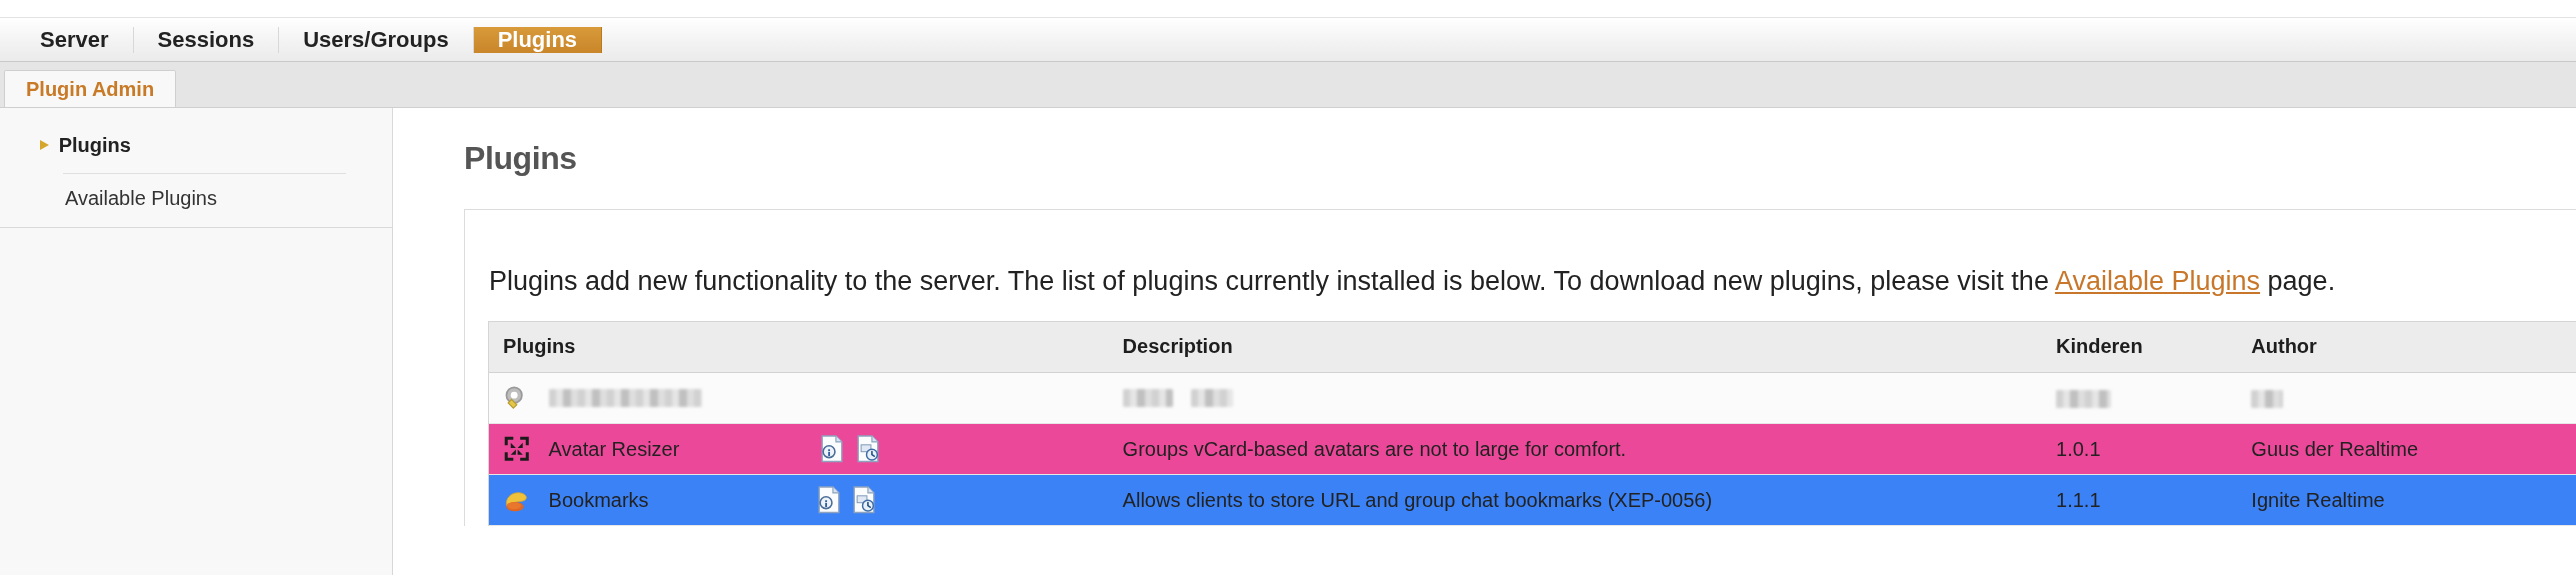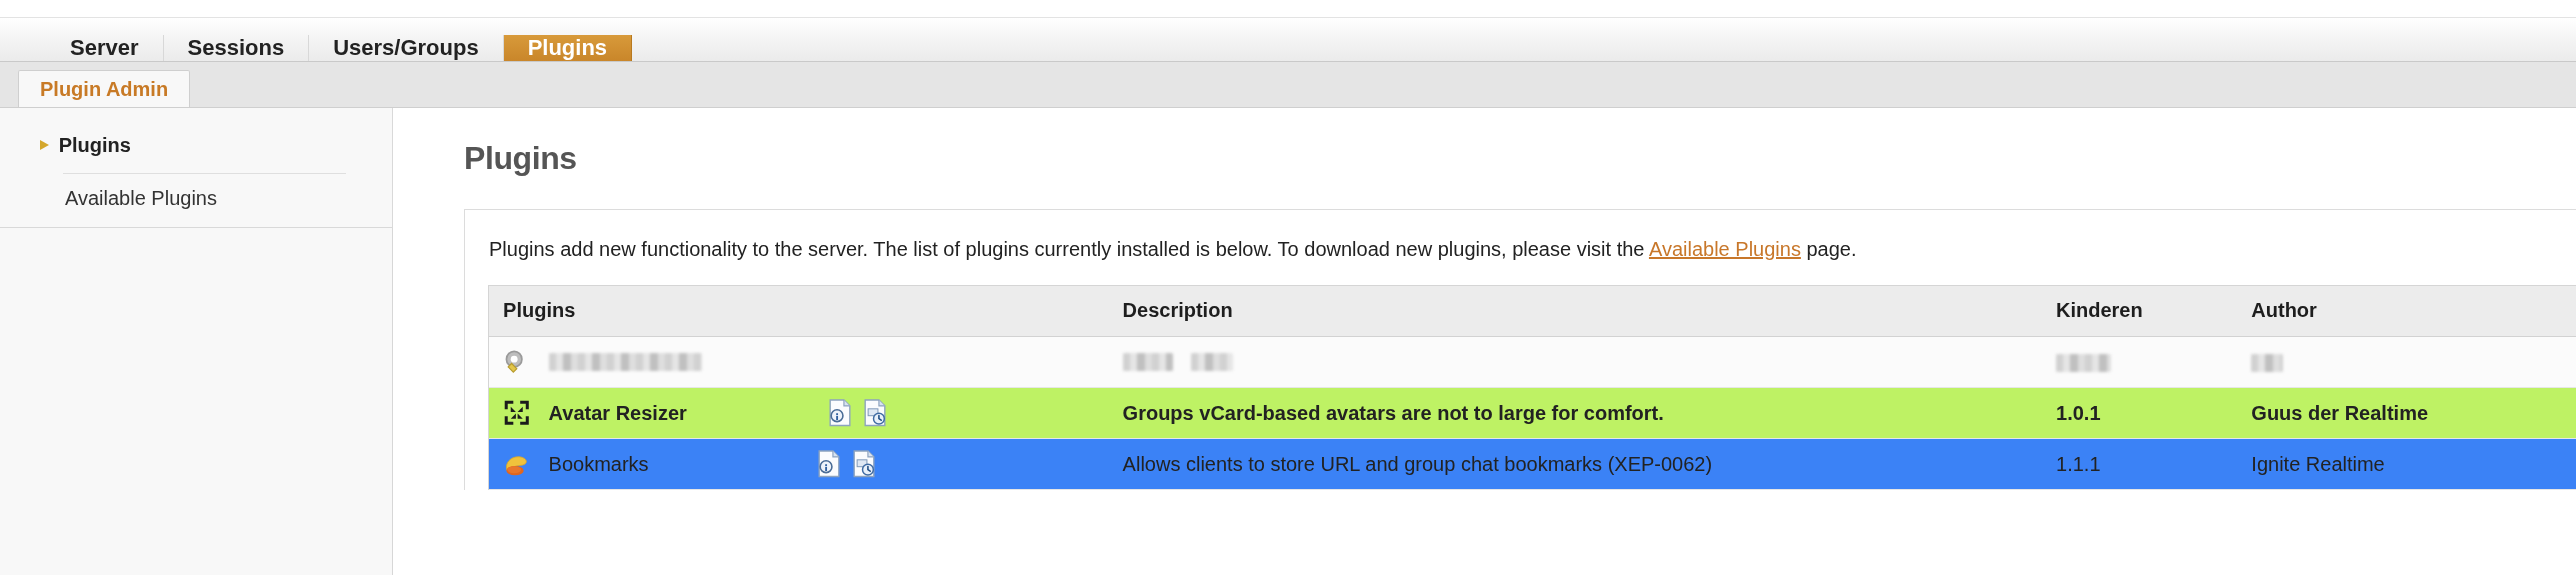"Server" .tabbar { align-items: flex-end -> center; padding-left: 38px -> 8px }
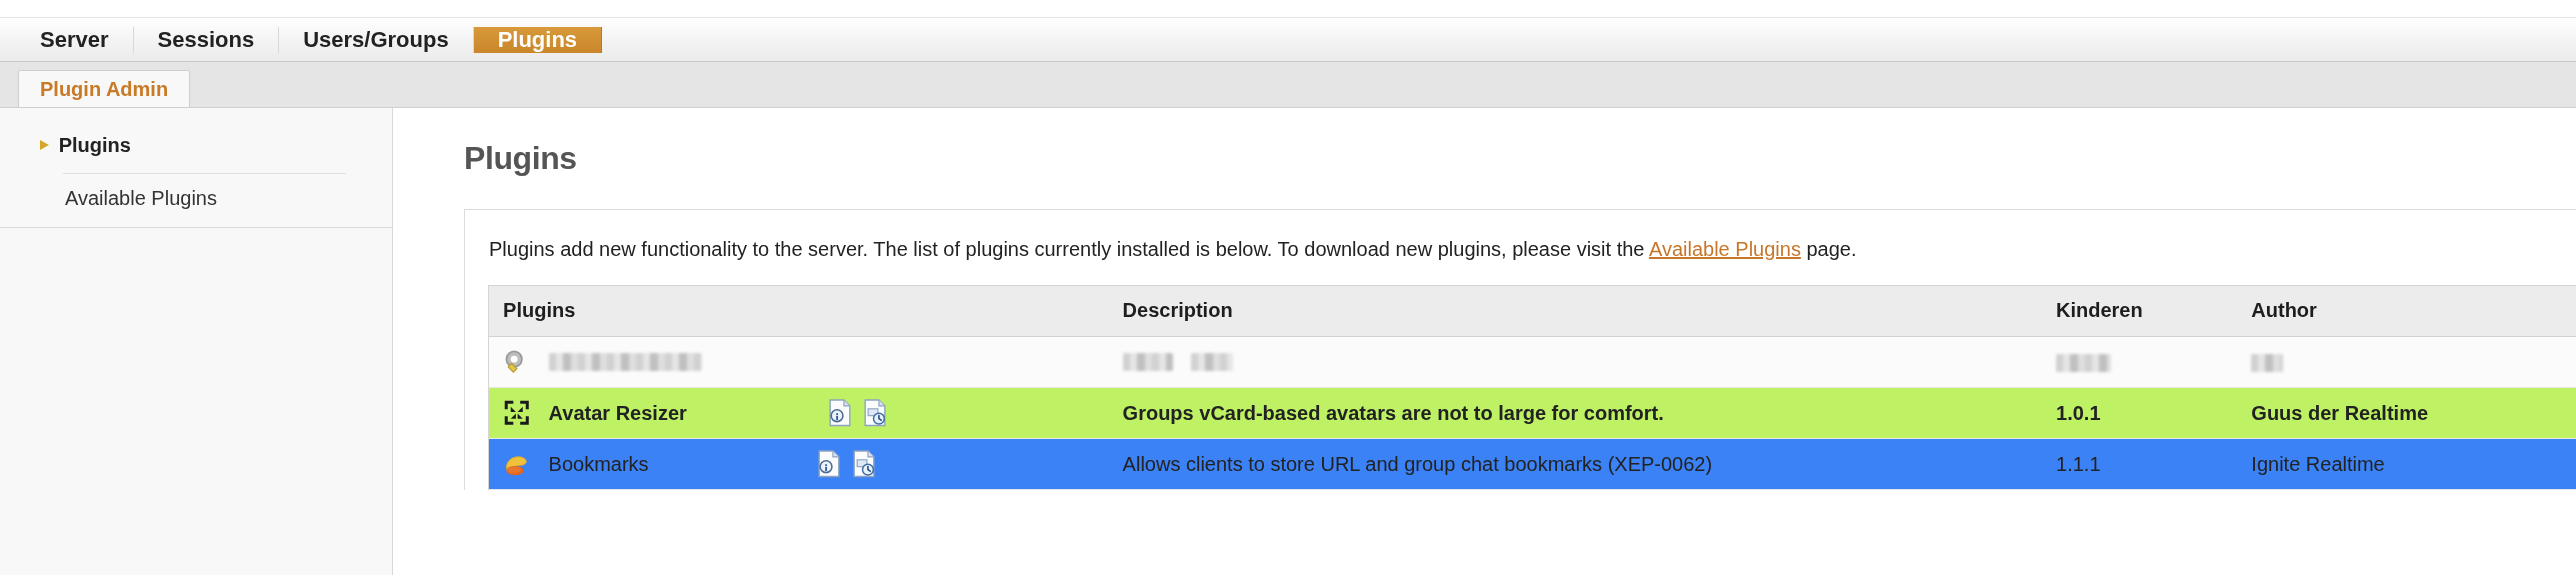"Plugin Admin" .subtabbar { padding-left: 18px -> 4px }
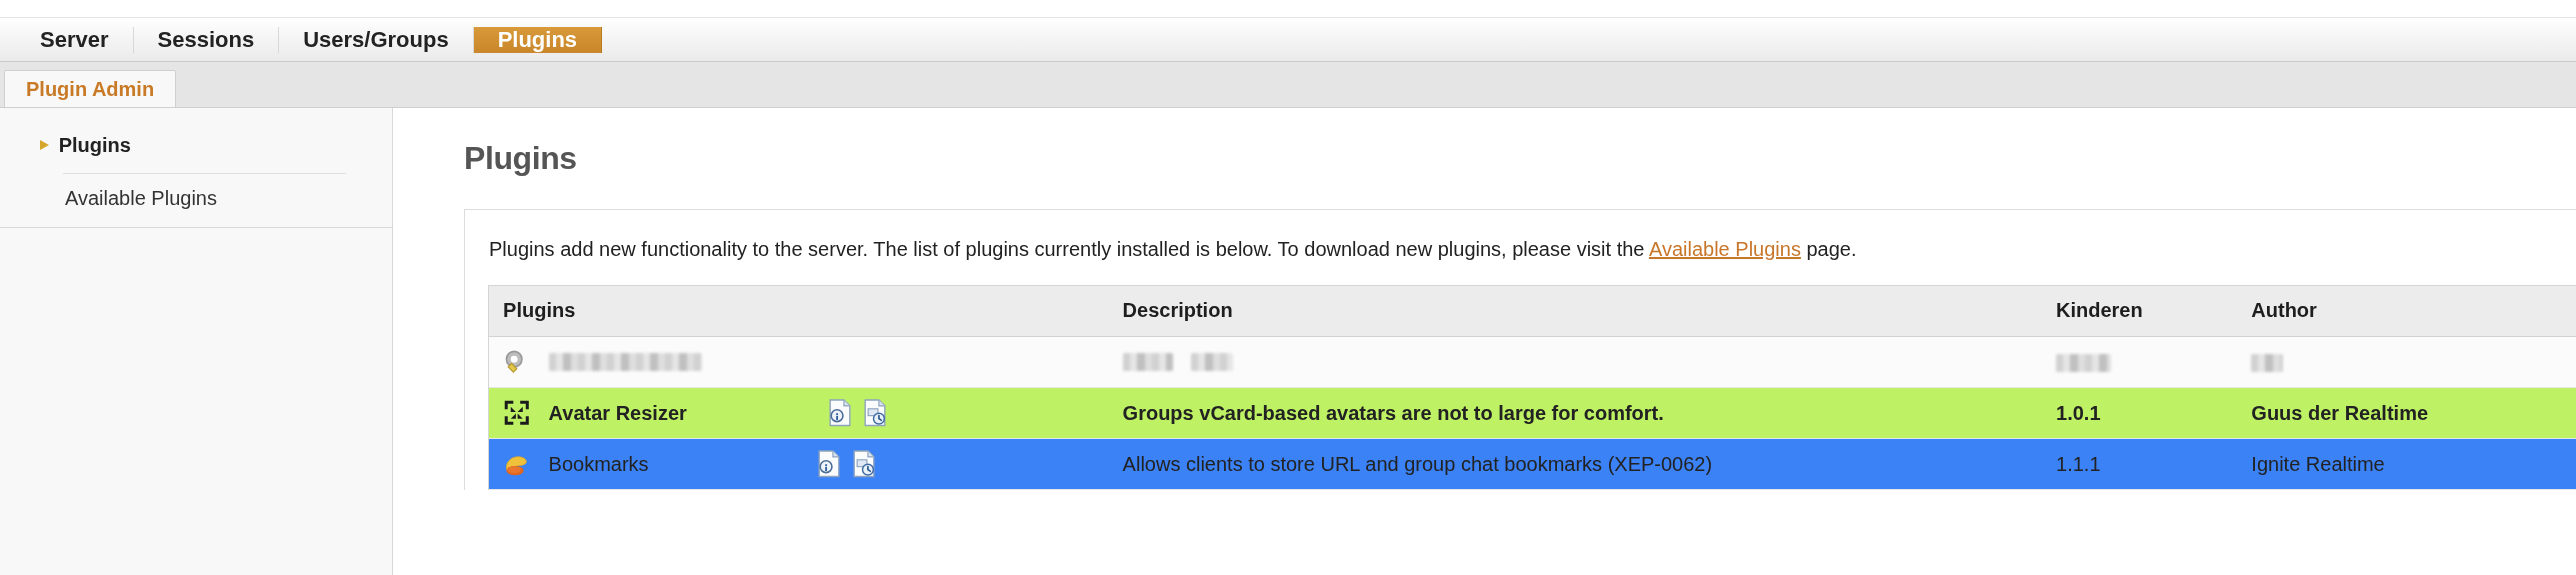"Plugins add new functionality to" .panel-desc { font-size: 20px -> 27px; margin-top: none -> 28px }
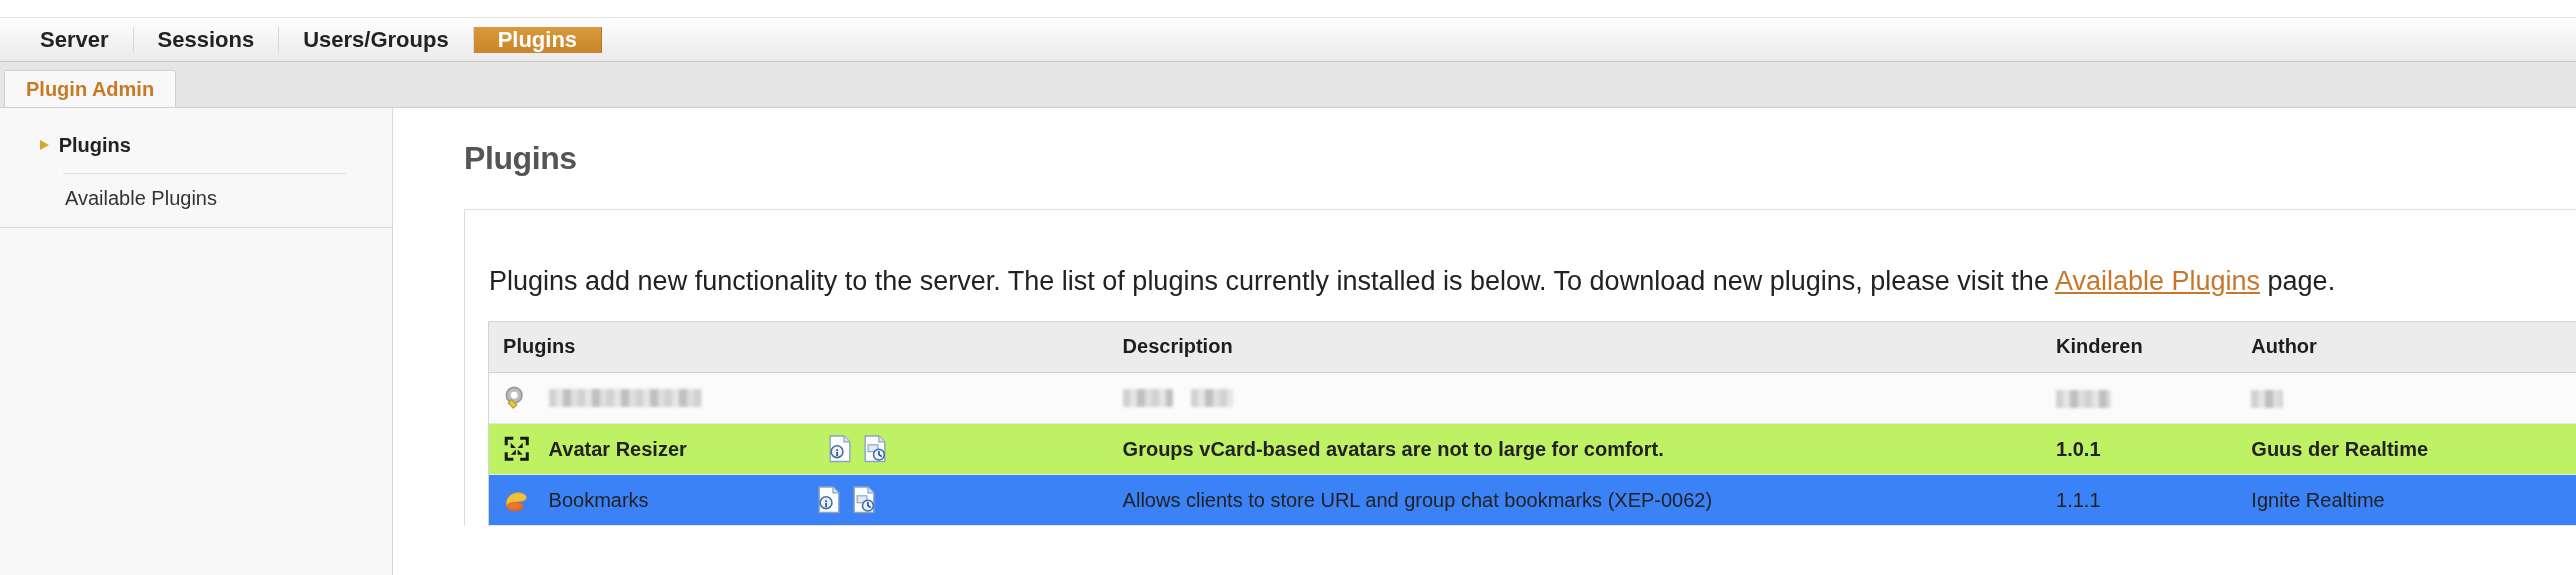"Avatar Resizer" table.plugins tr.alt td { background: #bef264 -> #ec4899; font-weight: bold -> none }
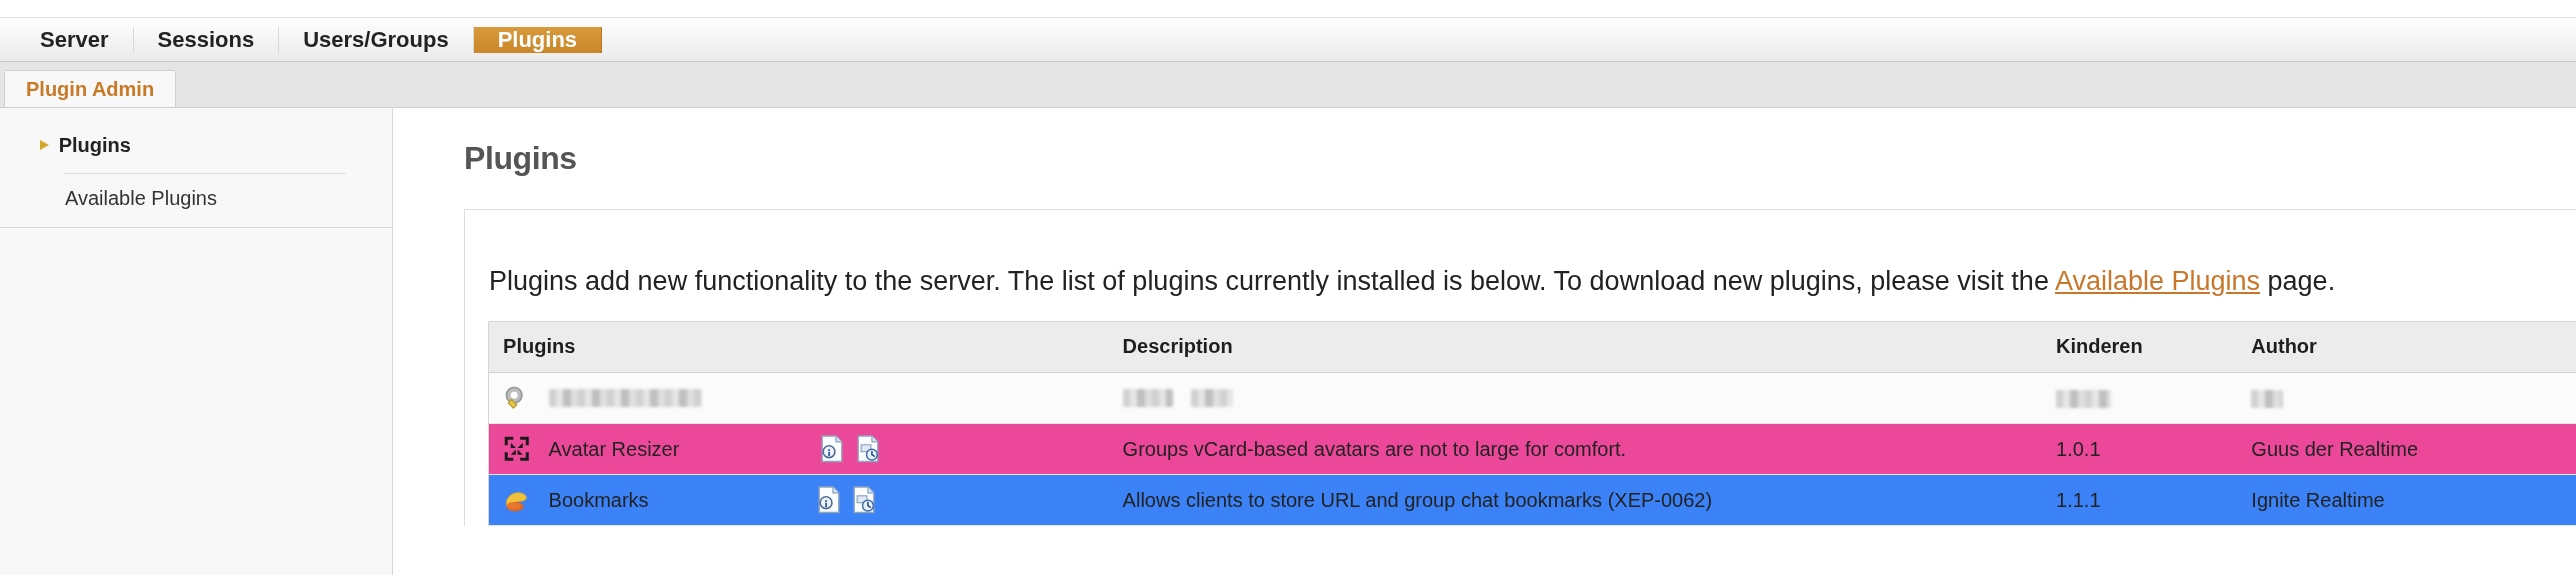"Allows clients to store URL" td { text: XEP-0062 -> XEP-0056 }
